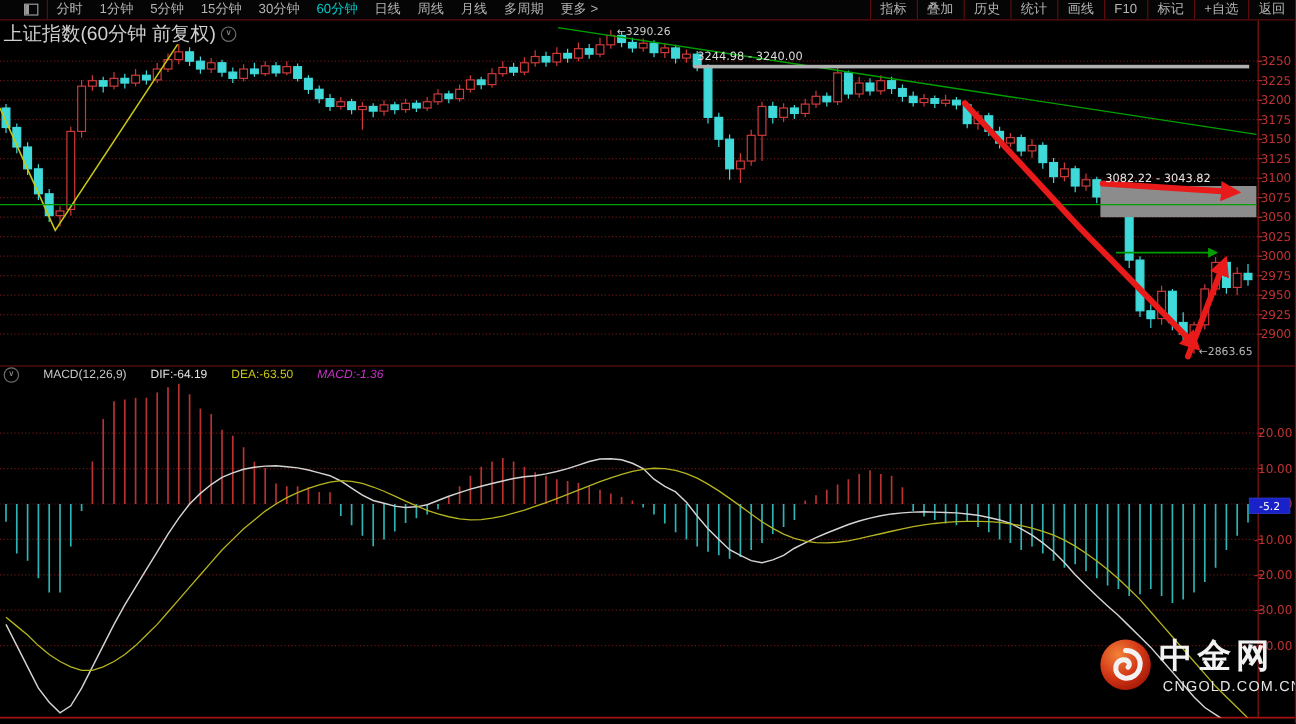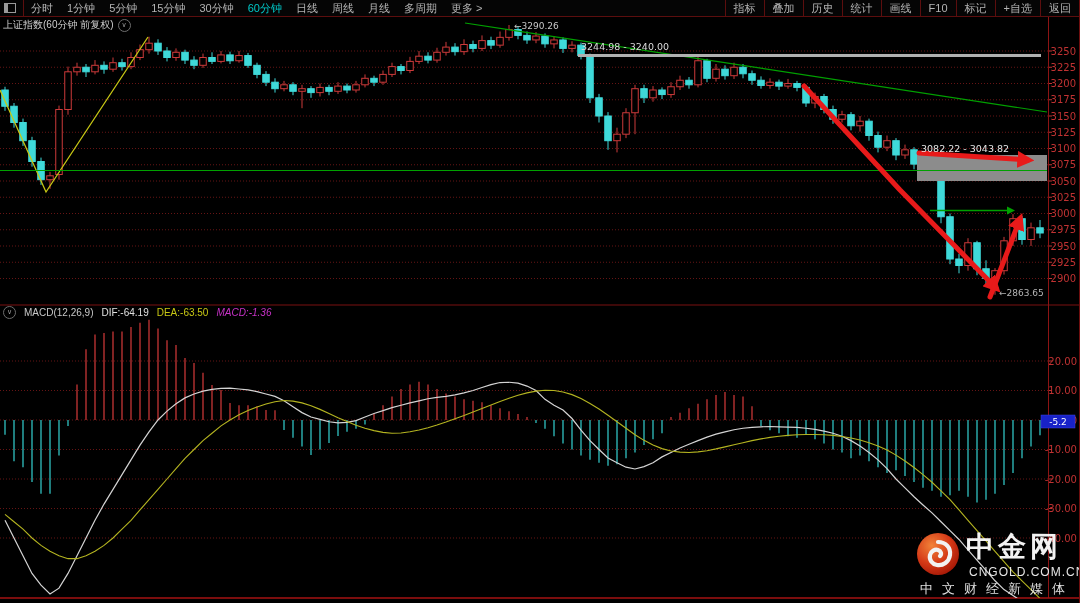"分时" .mgroup { margin-left: none -> 16px }
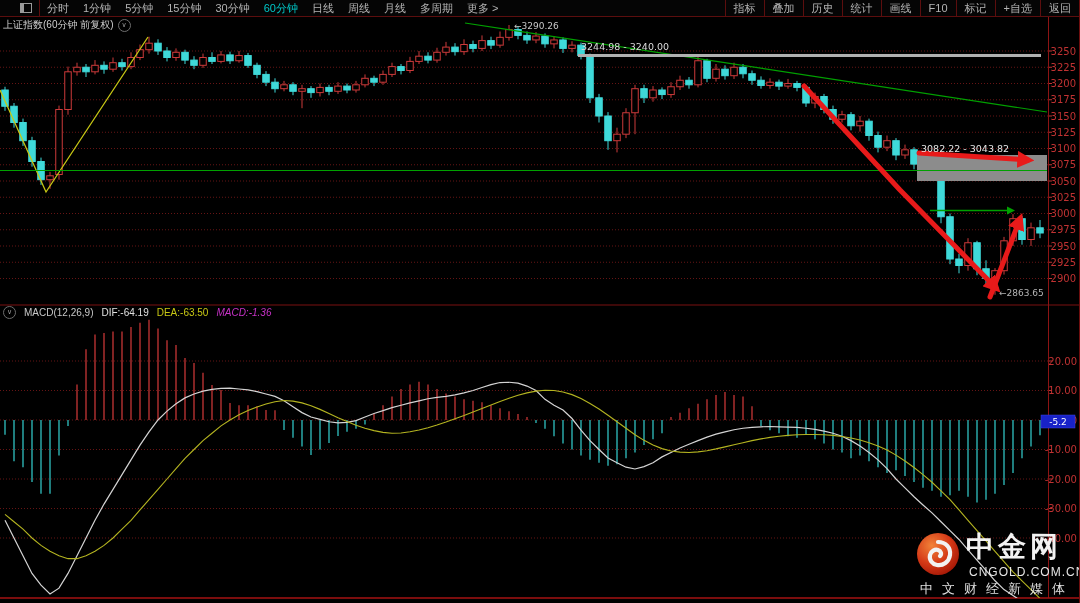"上证指数(60分钟 前复权)" #ptitle { font-size: 10px -> 16px }
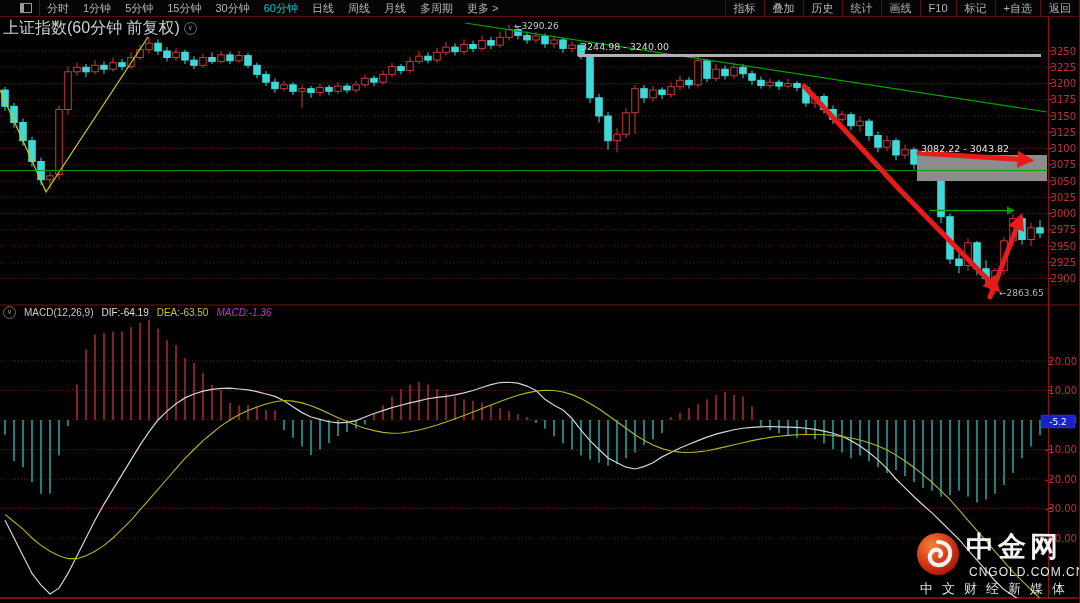"MACD(12,26,9)" #mheader { gap: 8px -> 20px }
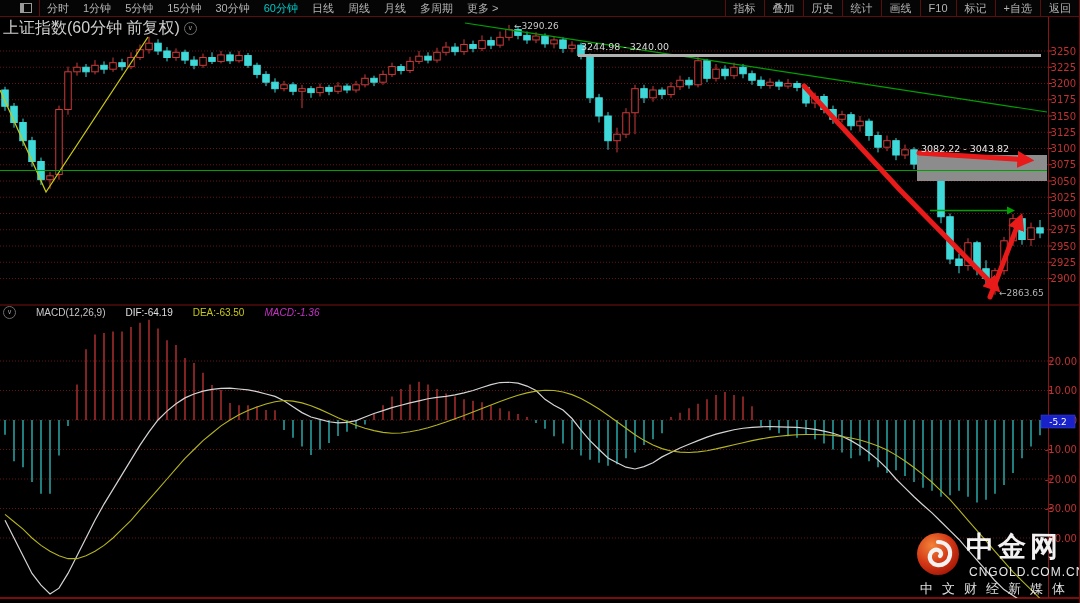"中文财经新媒体" div { html: <div>中文财经新媒体</div> -> none }
